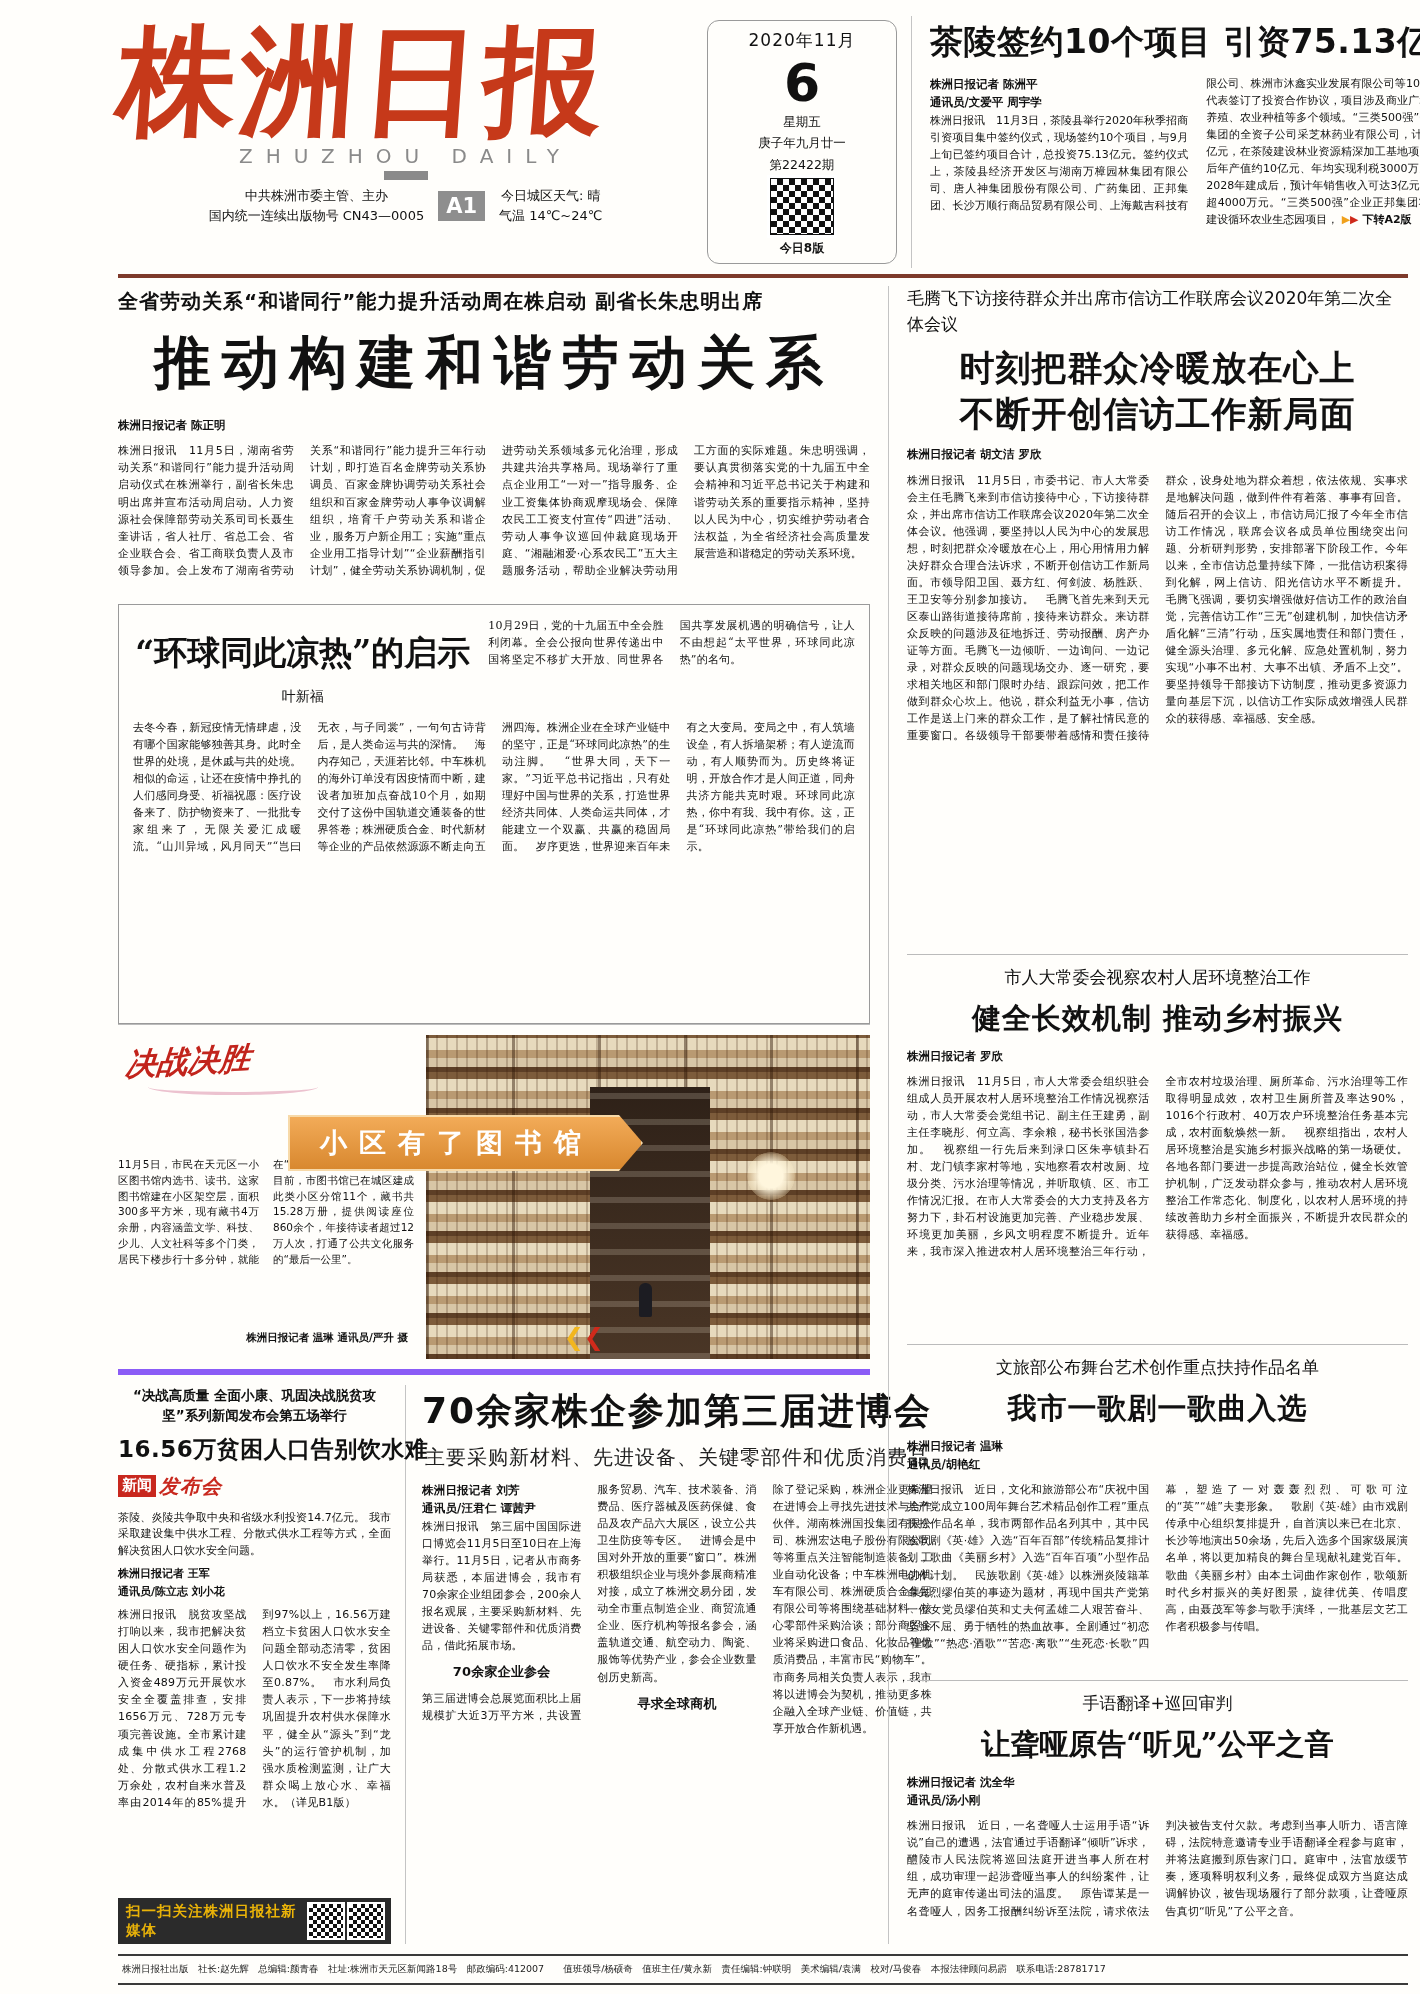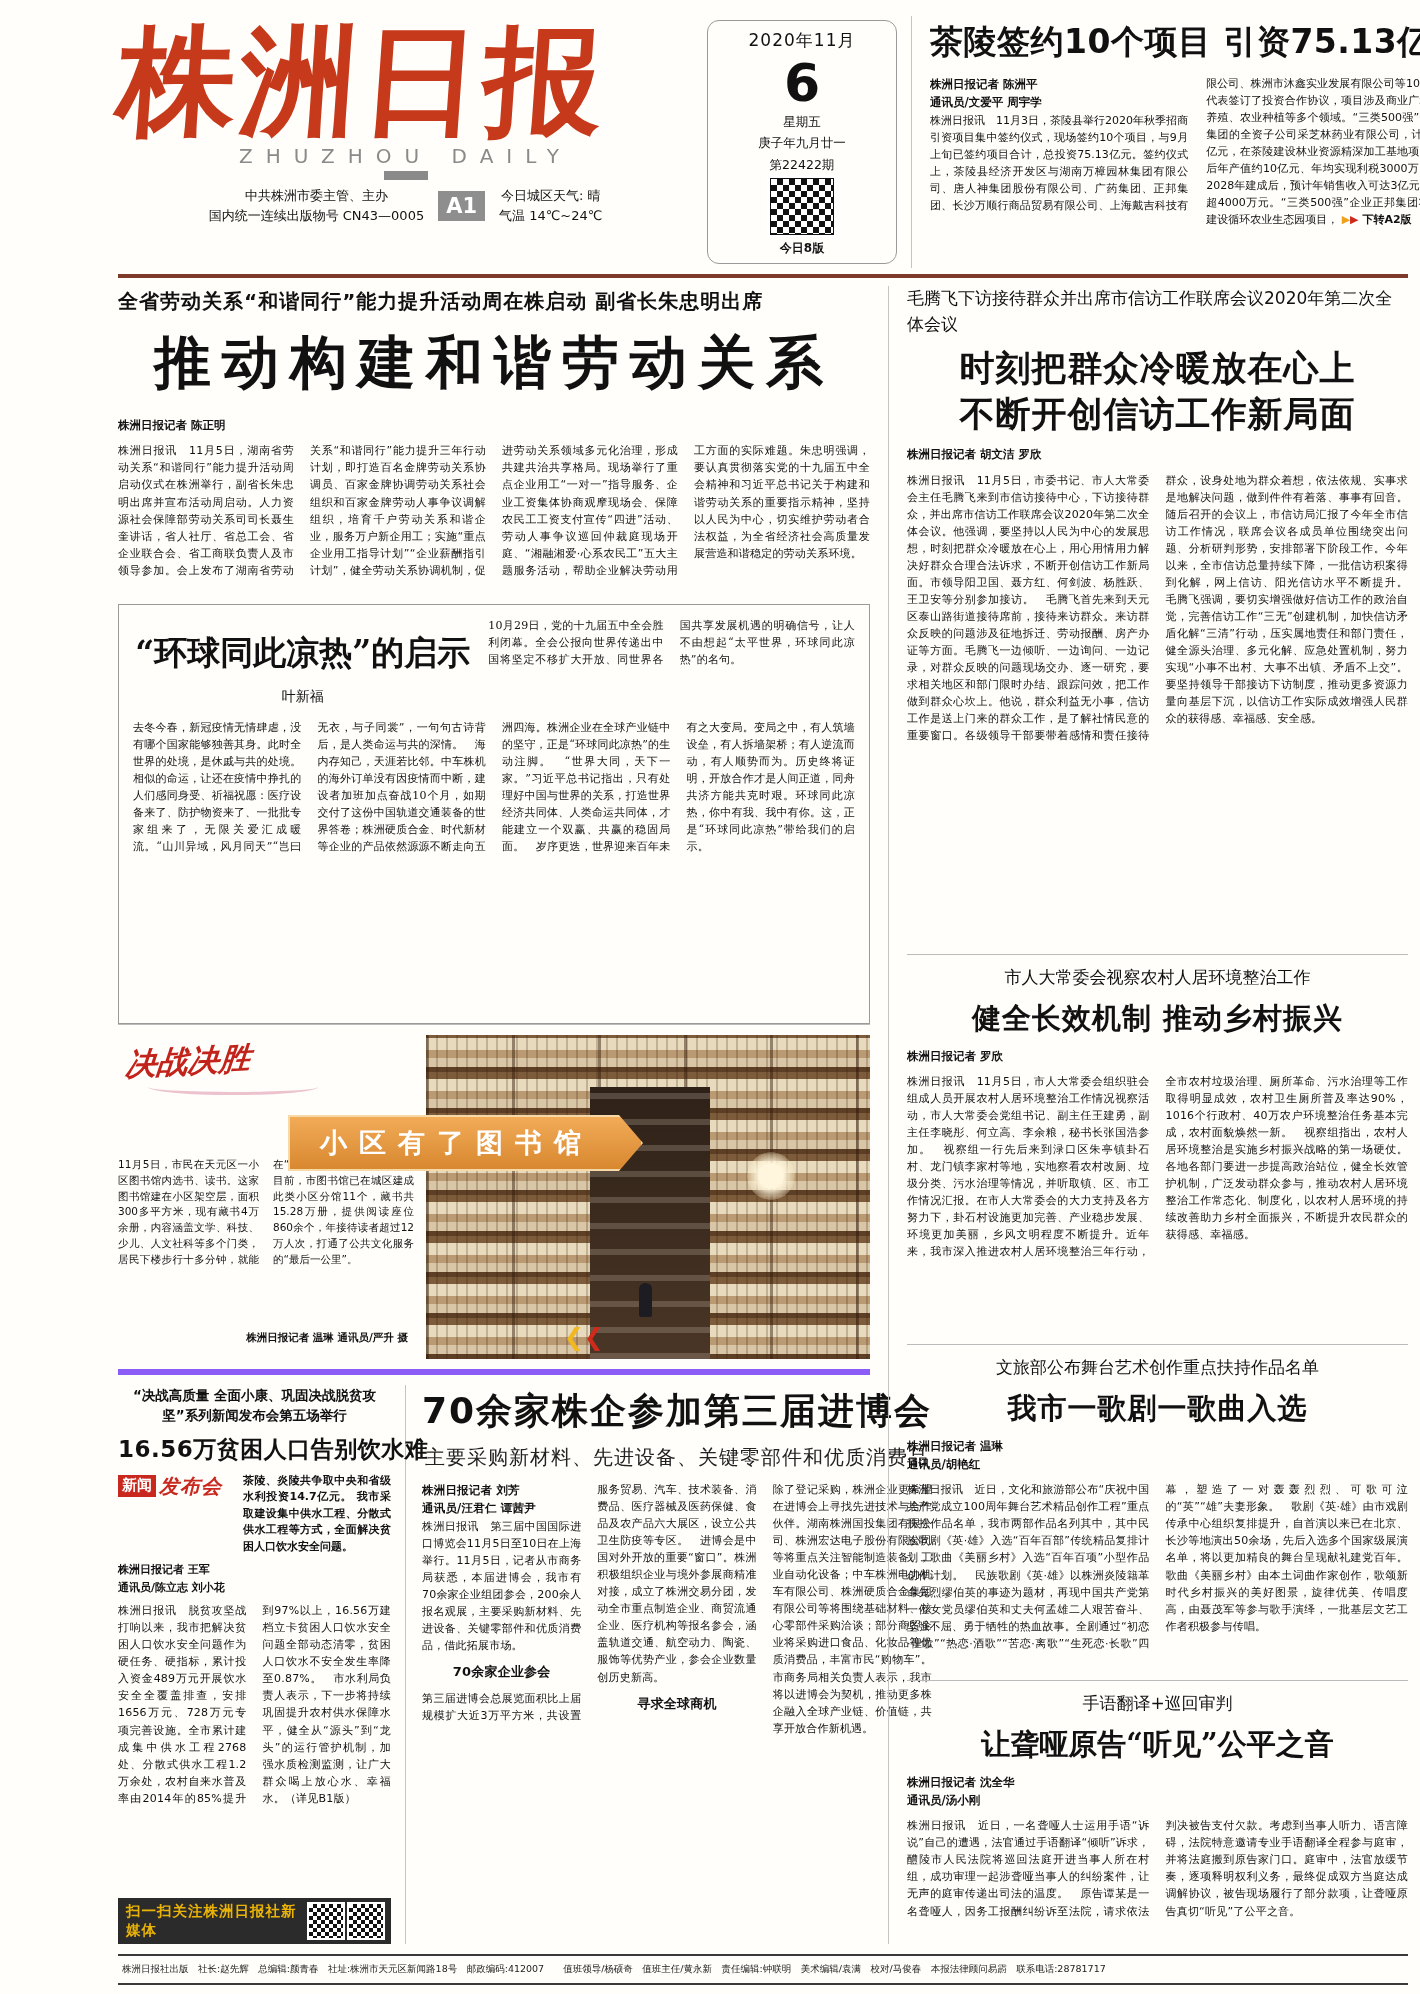"新闻" .water-meta { flex-direction: none -> column }
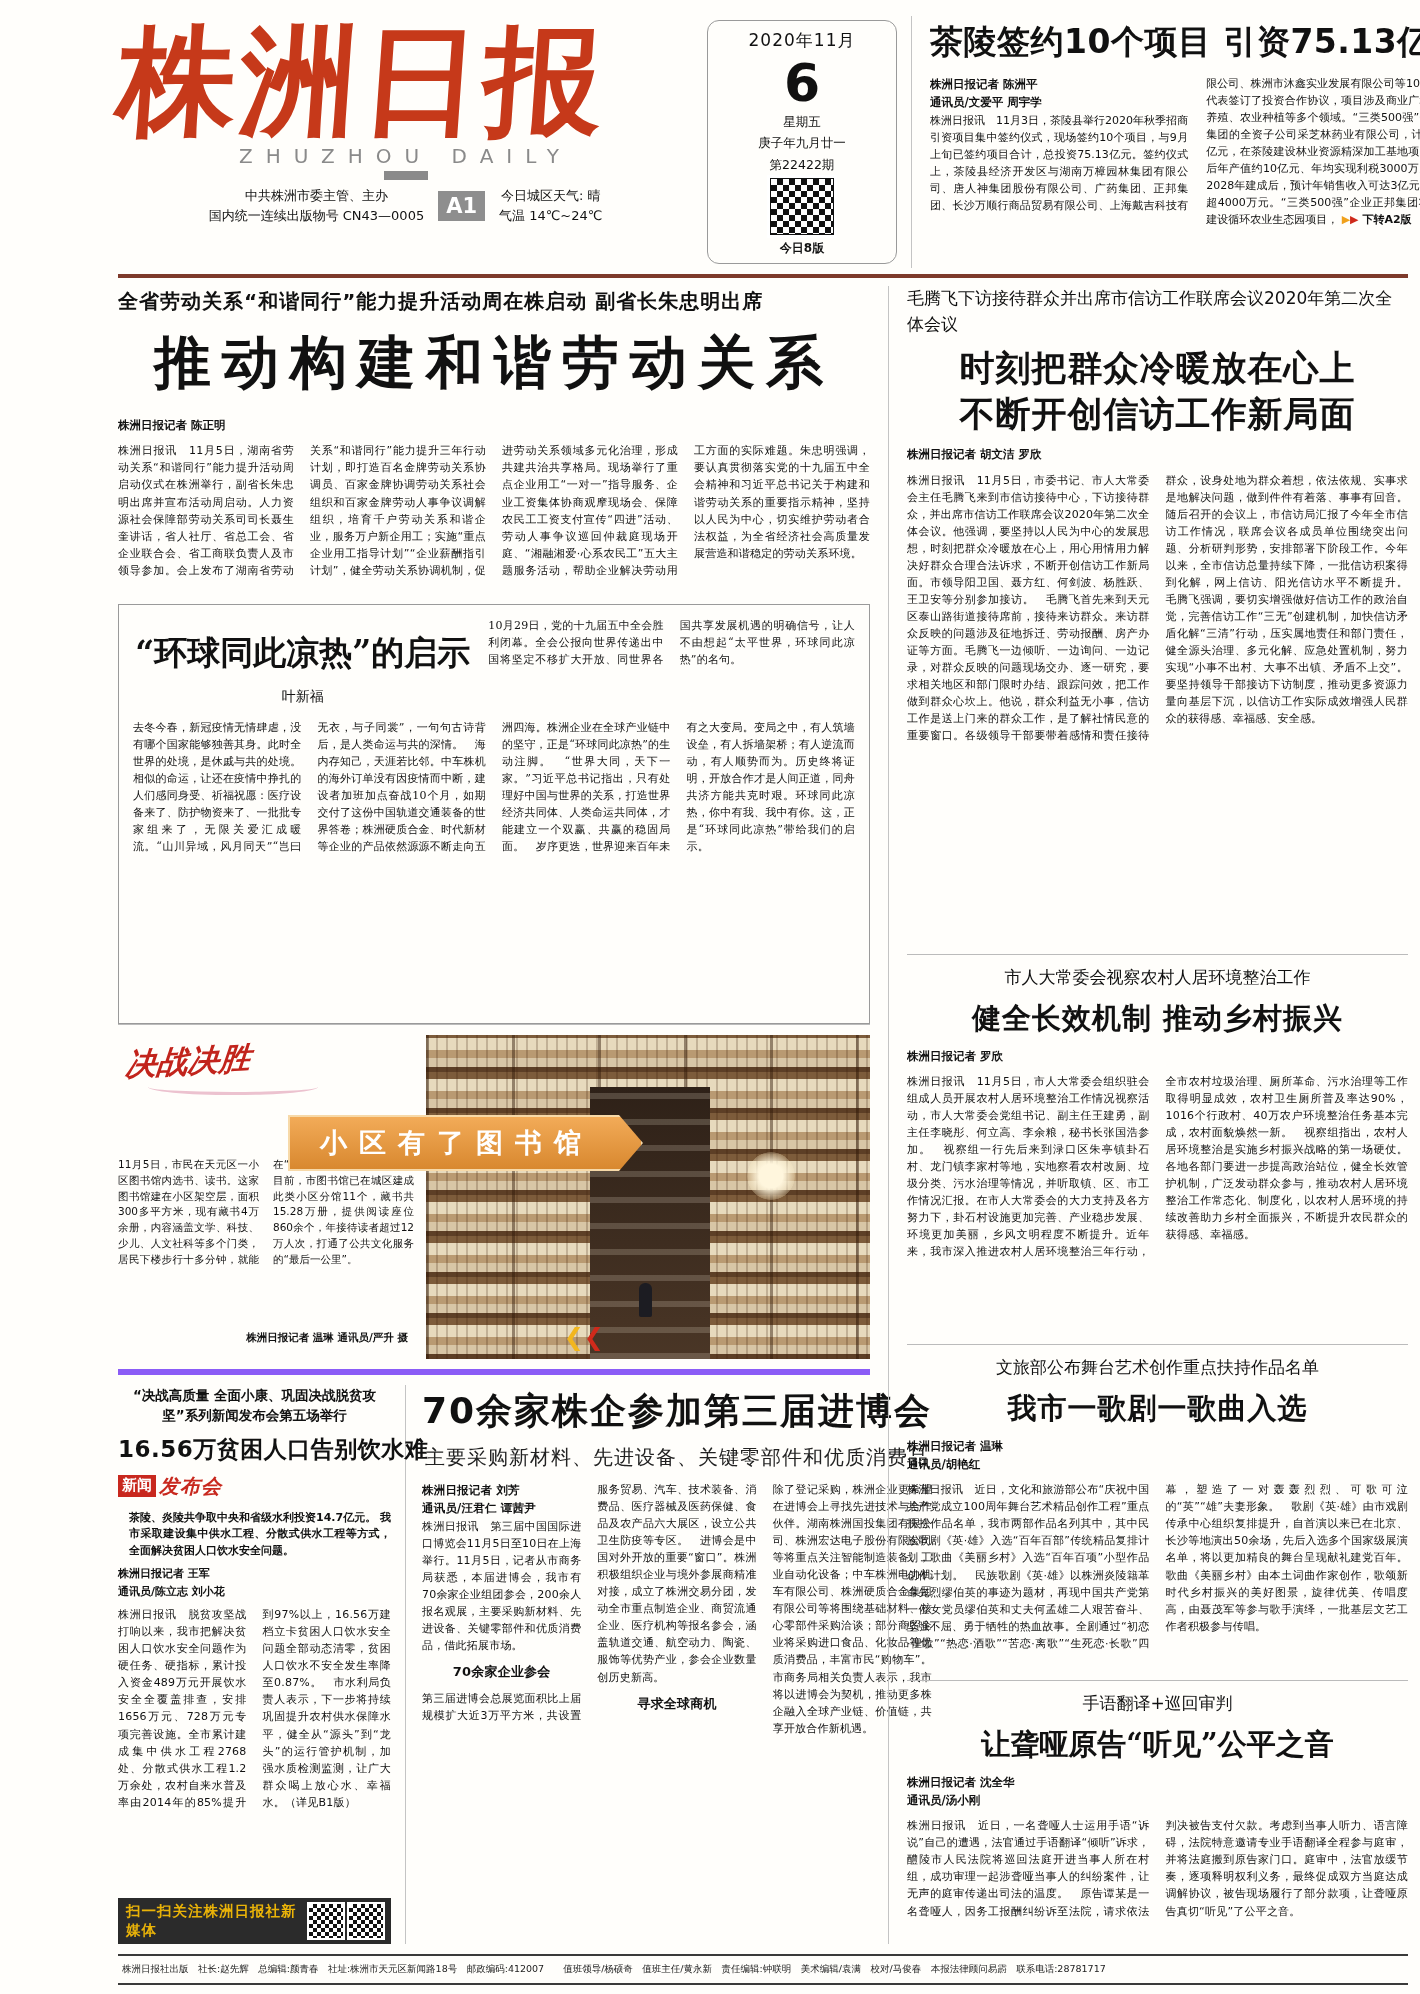"茶陵、炎陵共争取中央和省级水利投资14.7亿元。" .water-lead { font-weight: bold -> normal; margin-left: 11px -> none }
